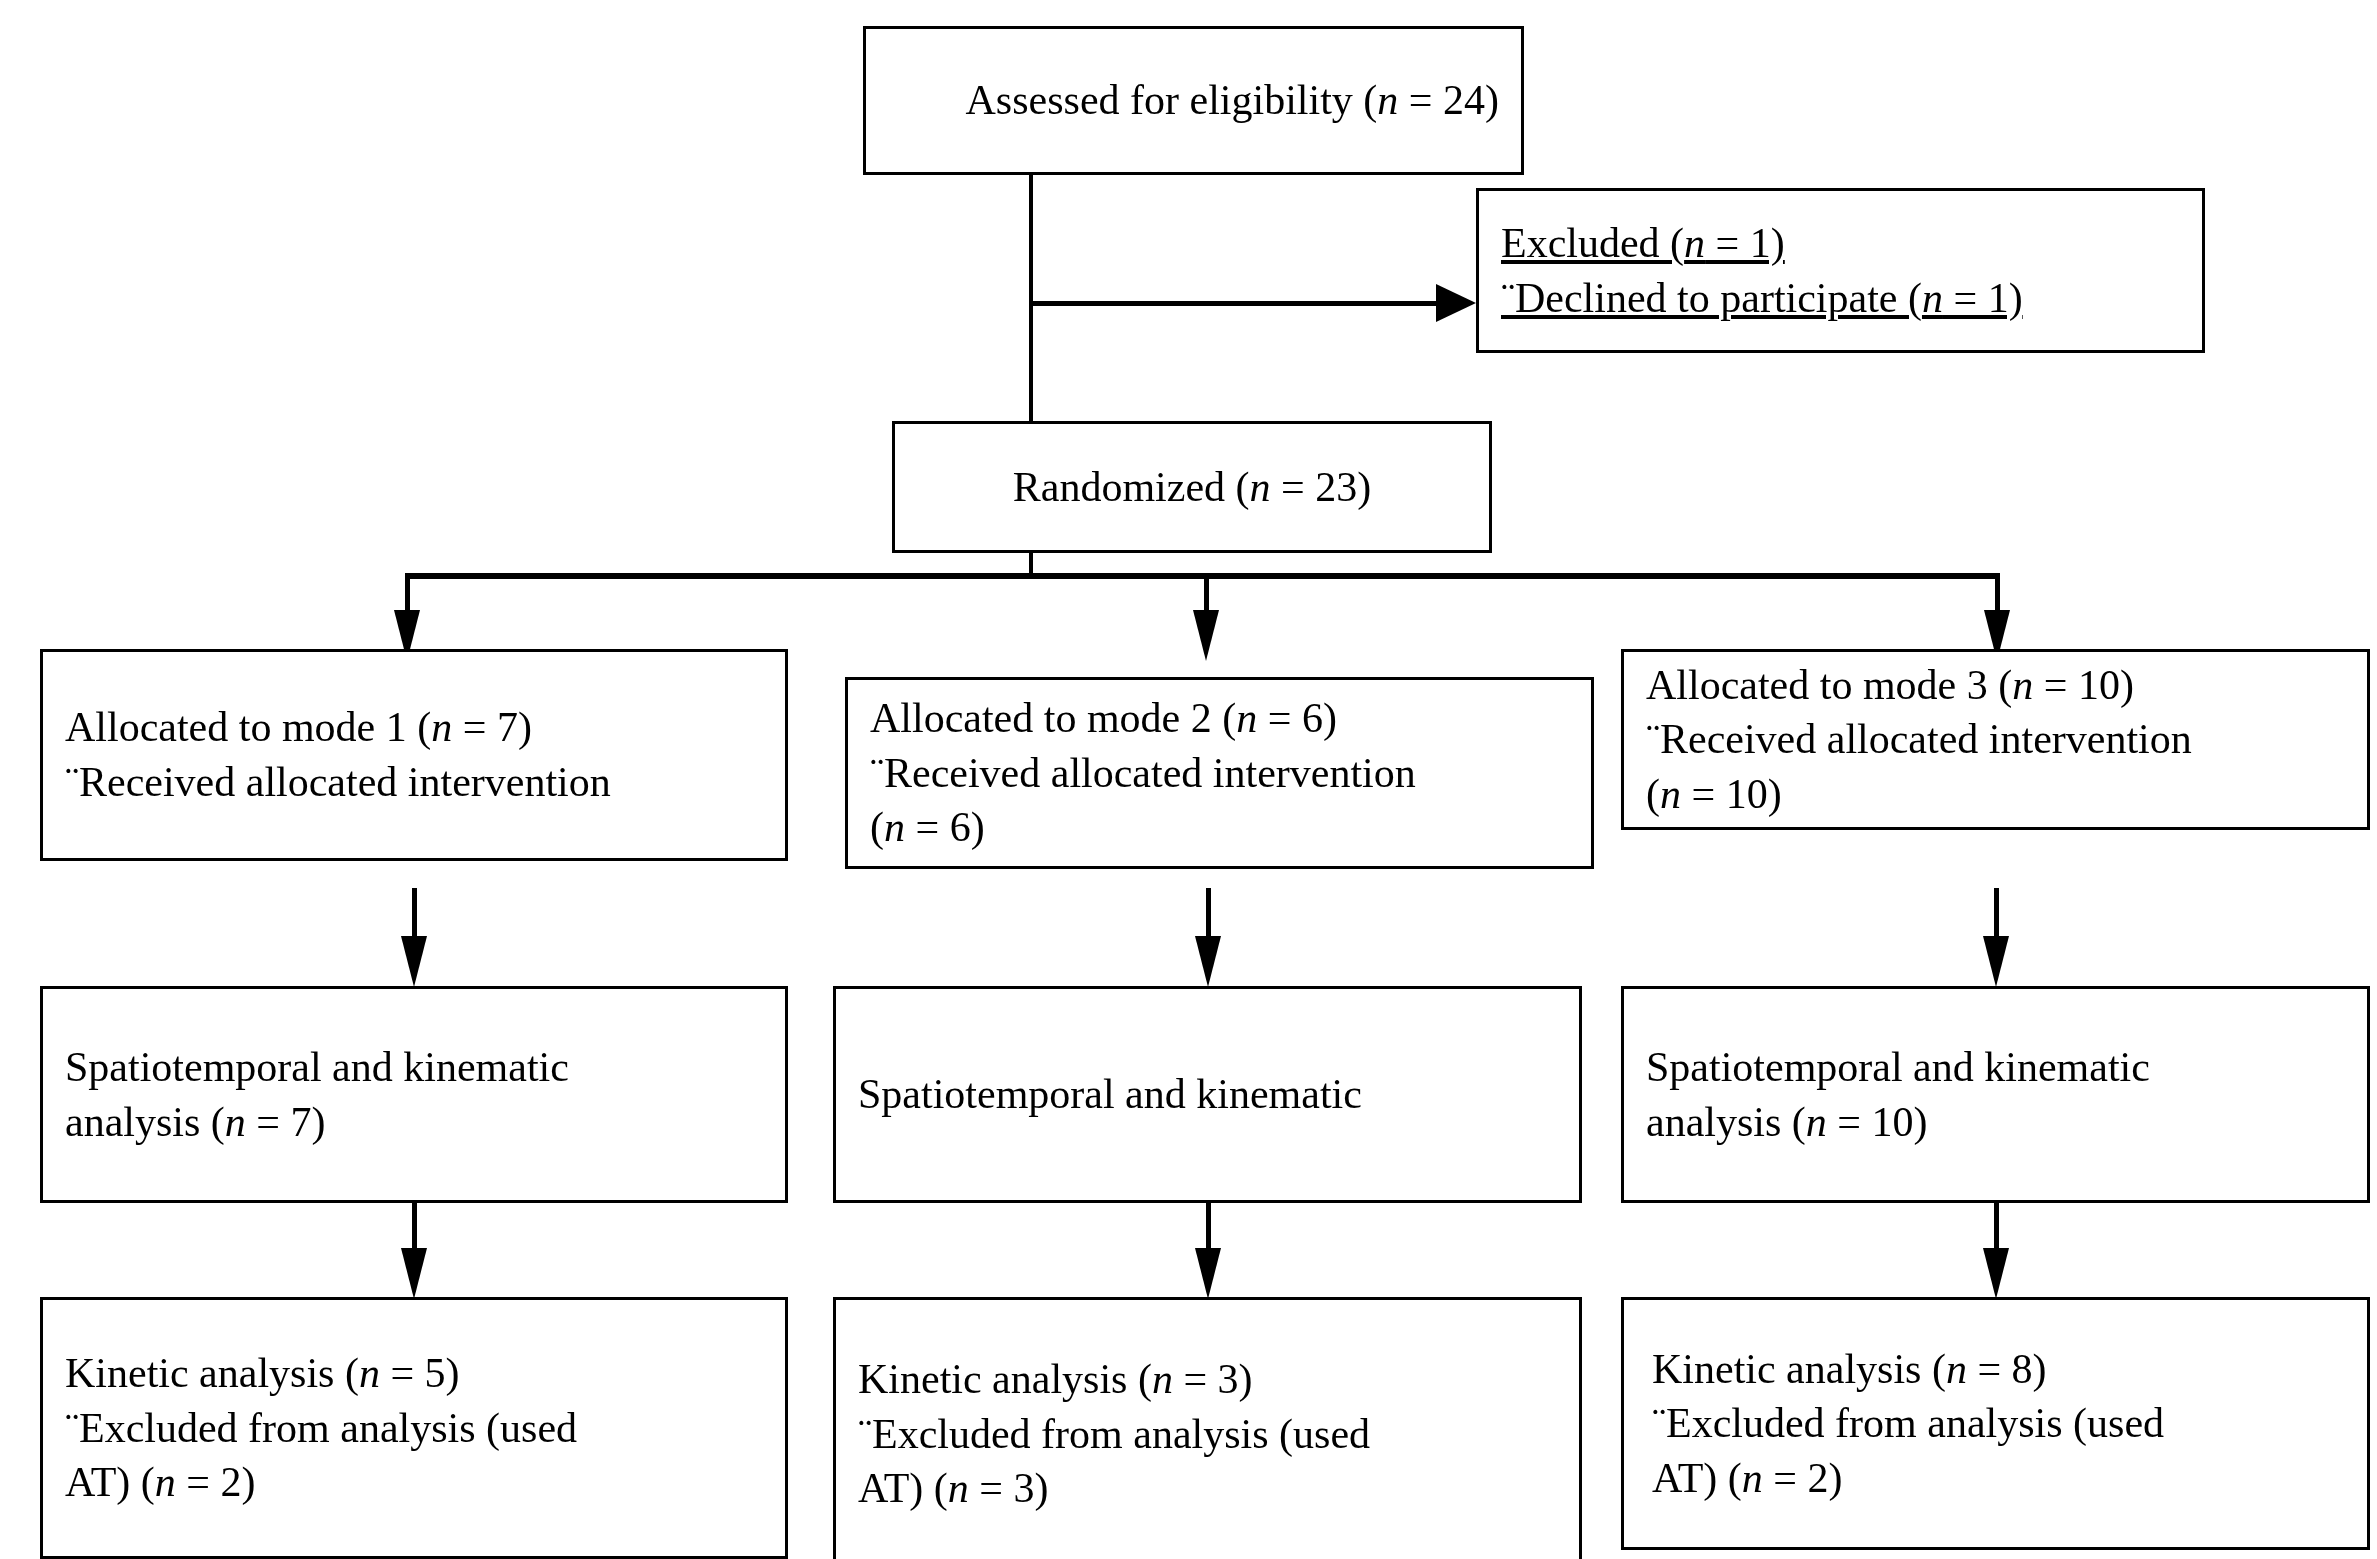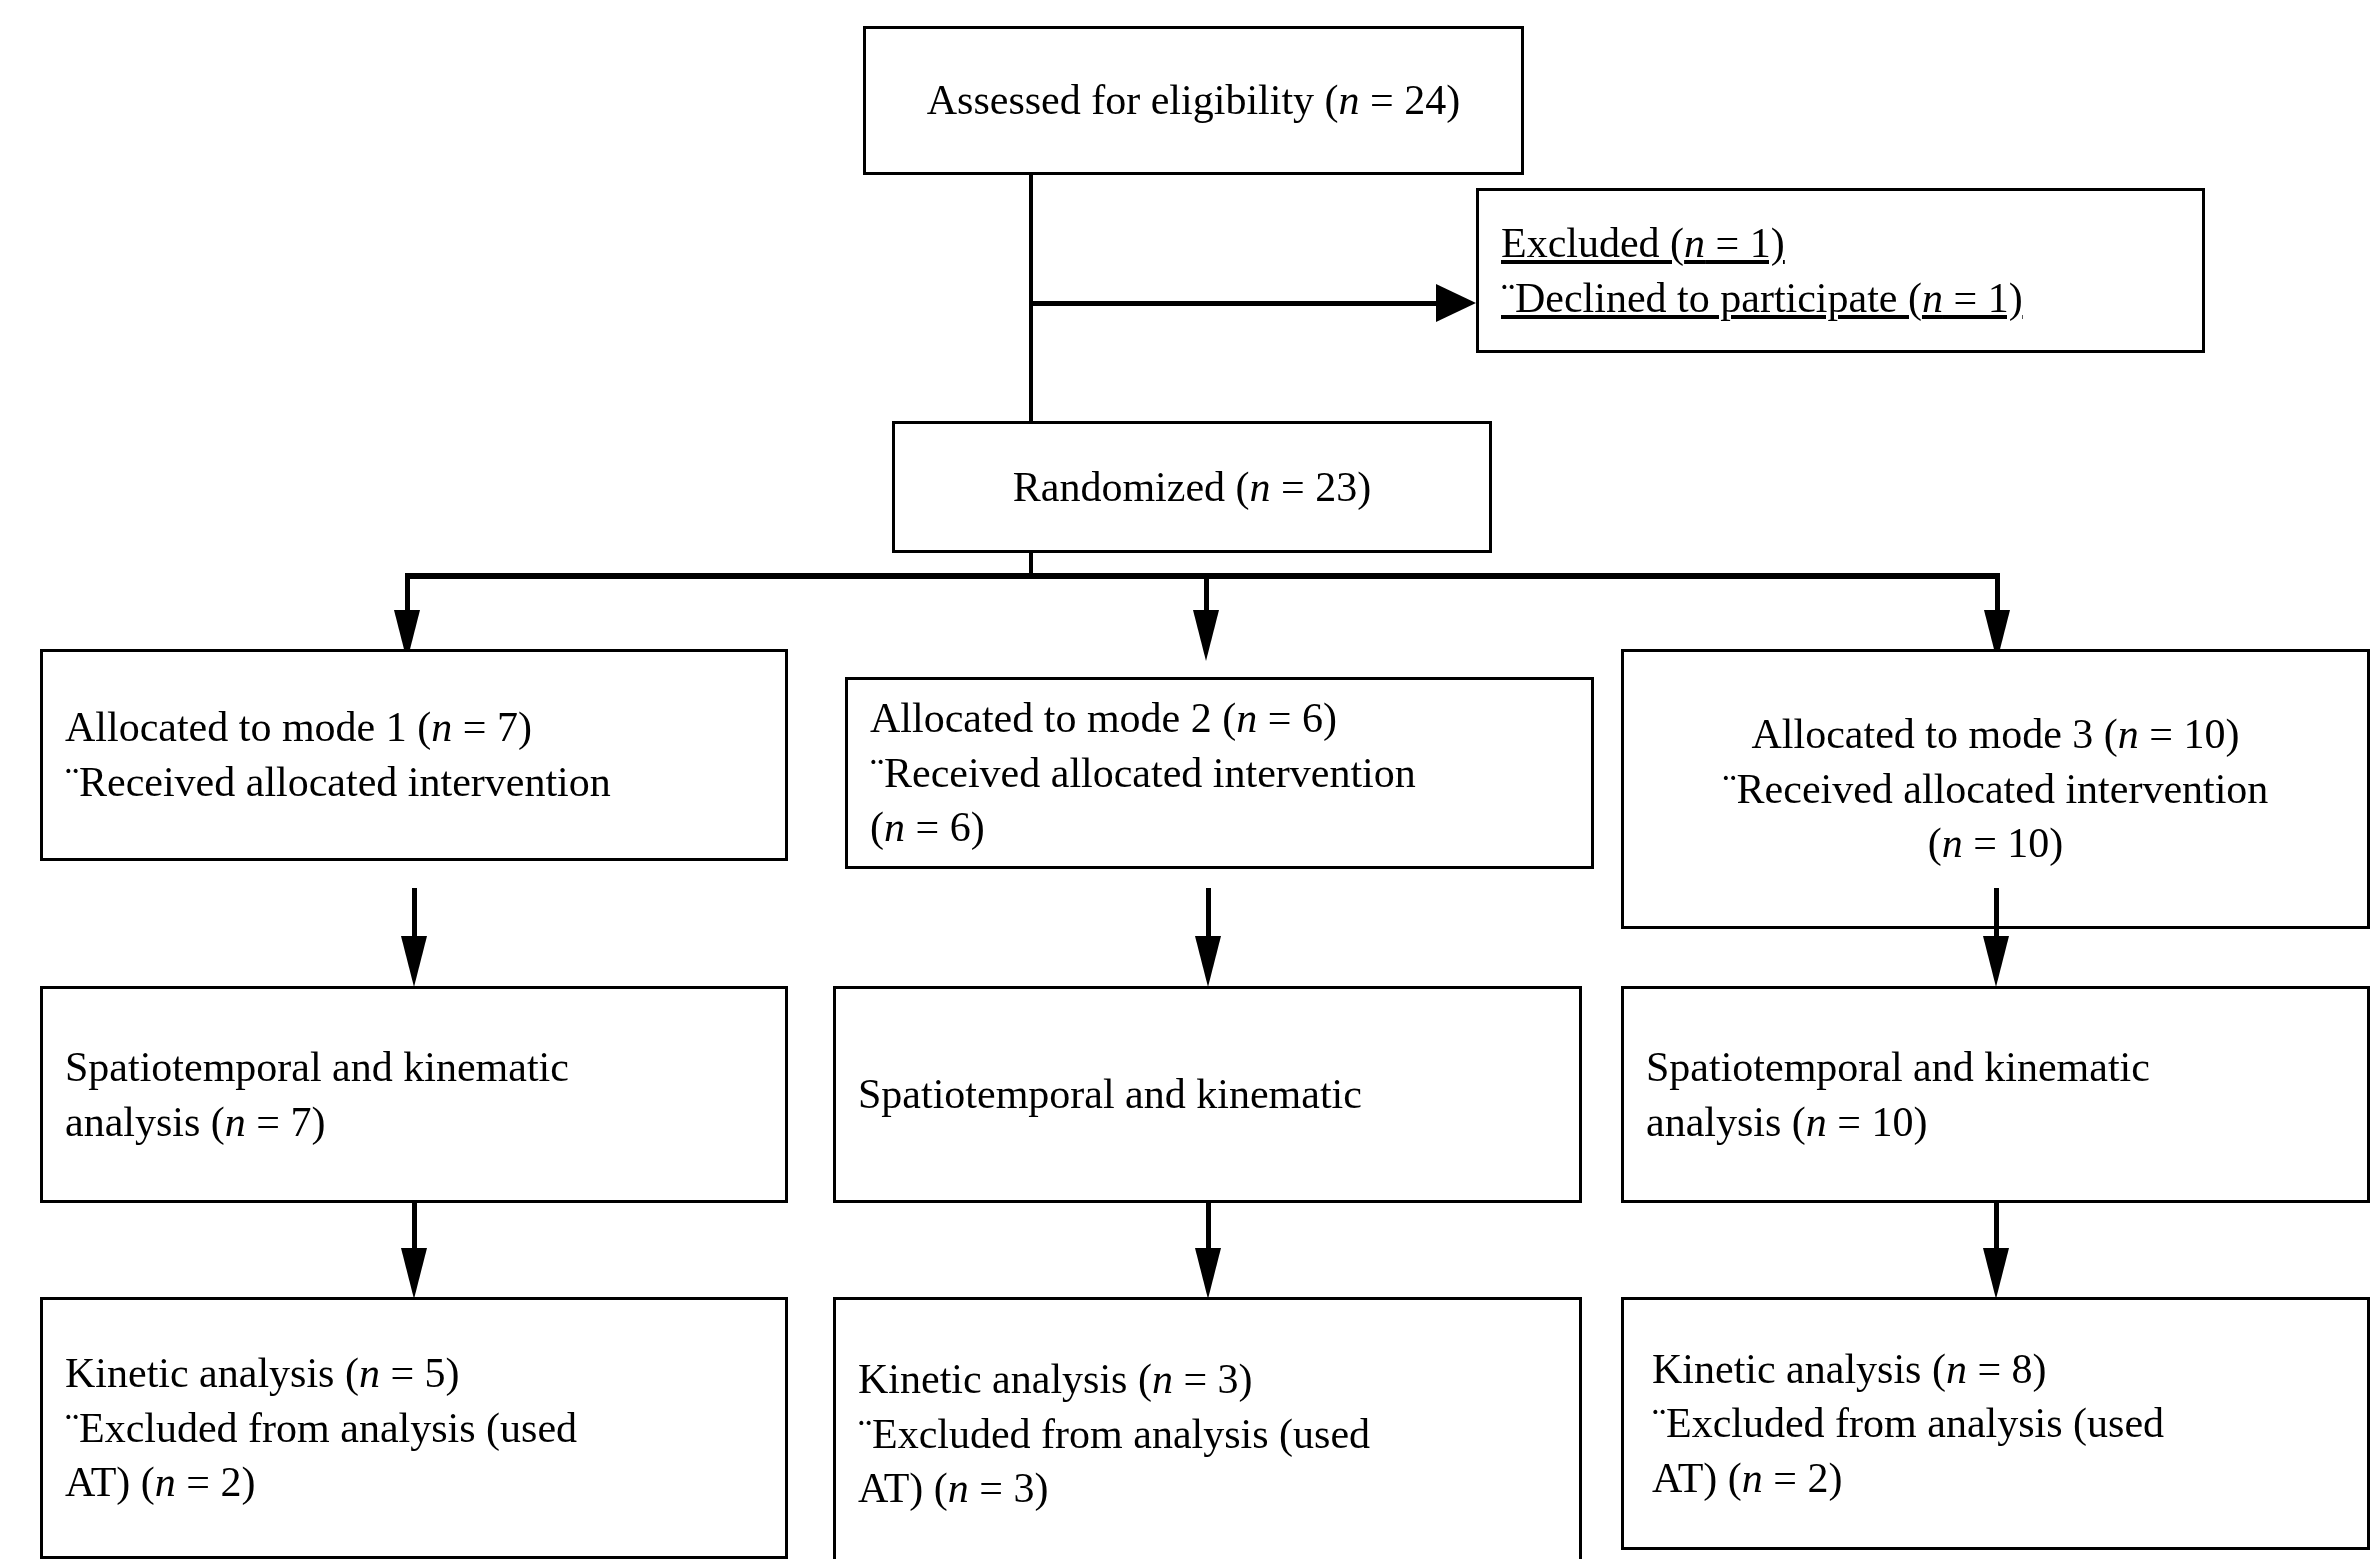"Assessed for eligibility (n =" div.node { align-items: none -> flex-end }
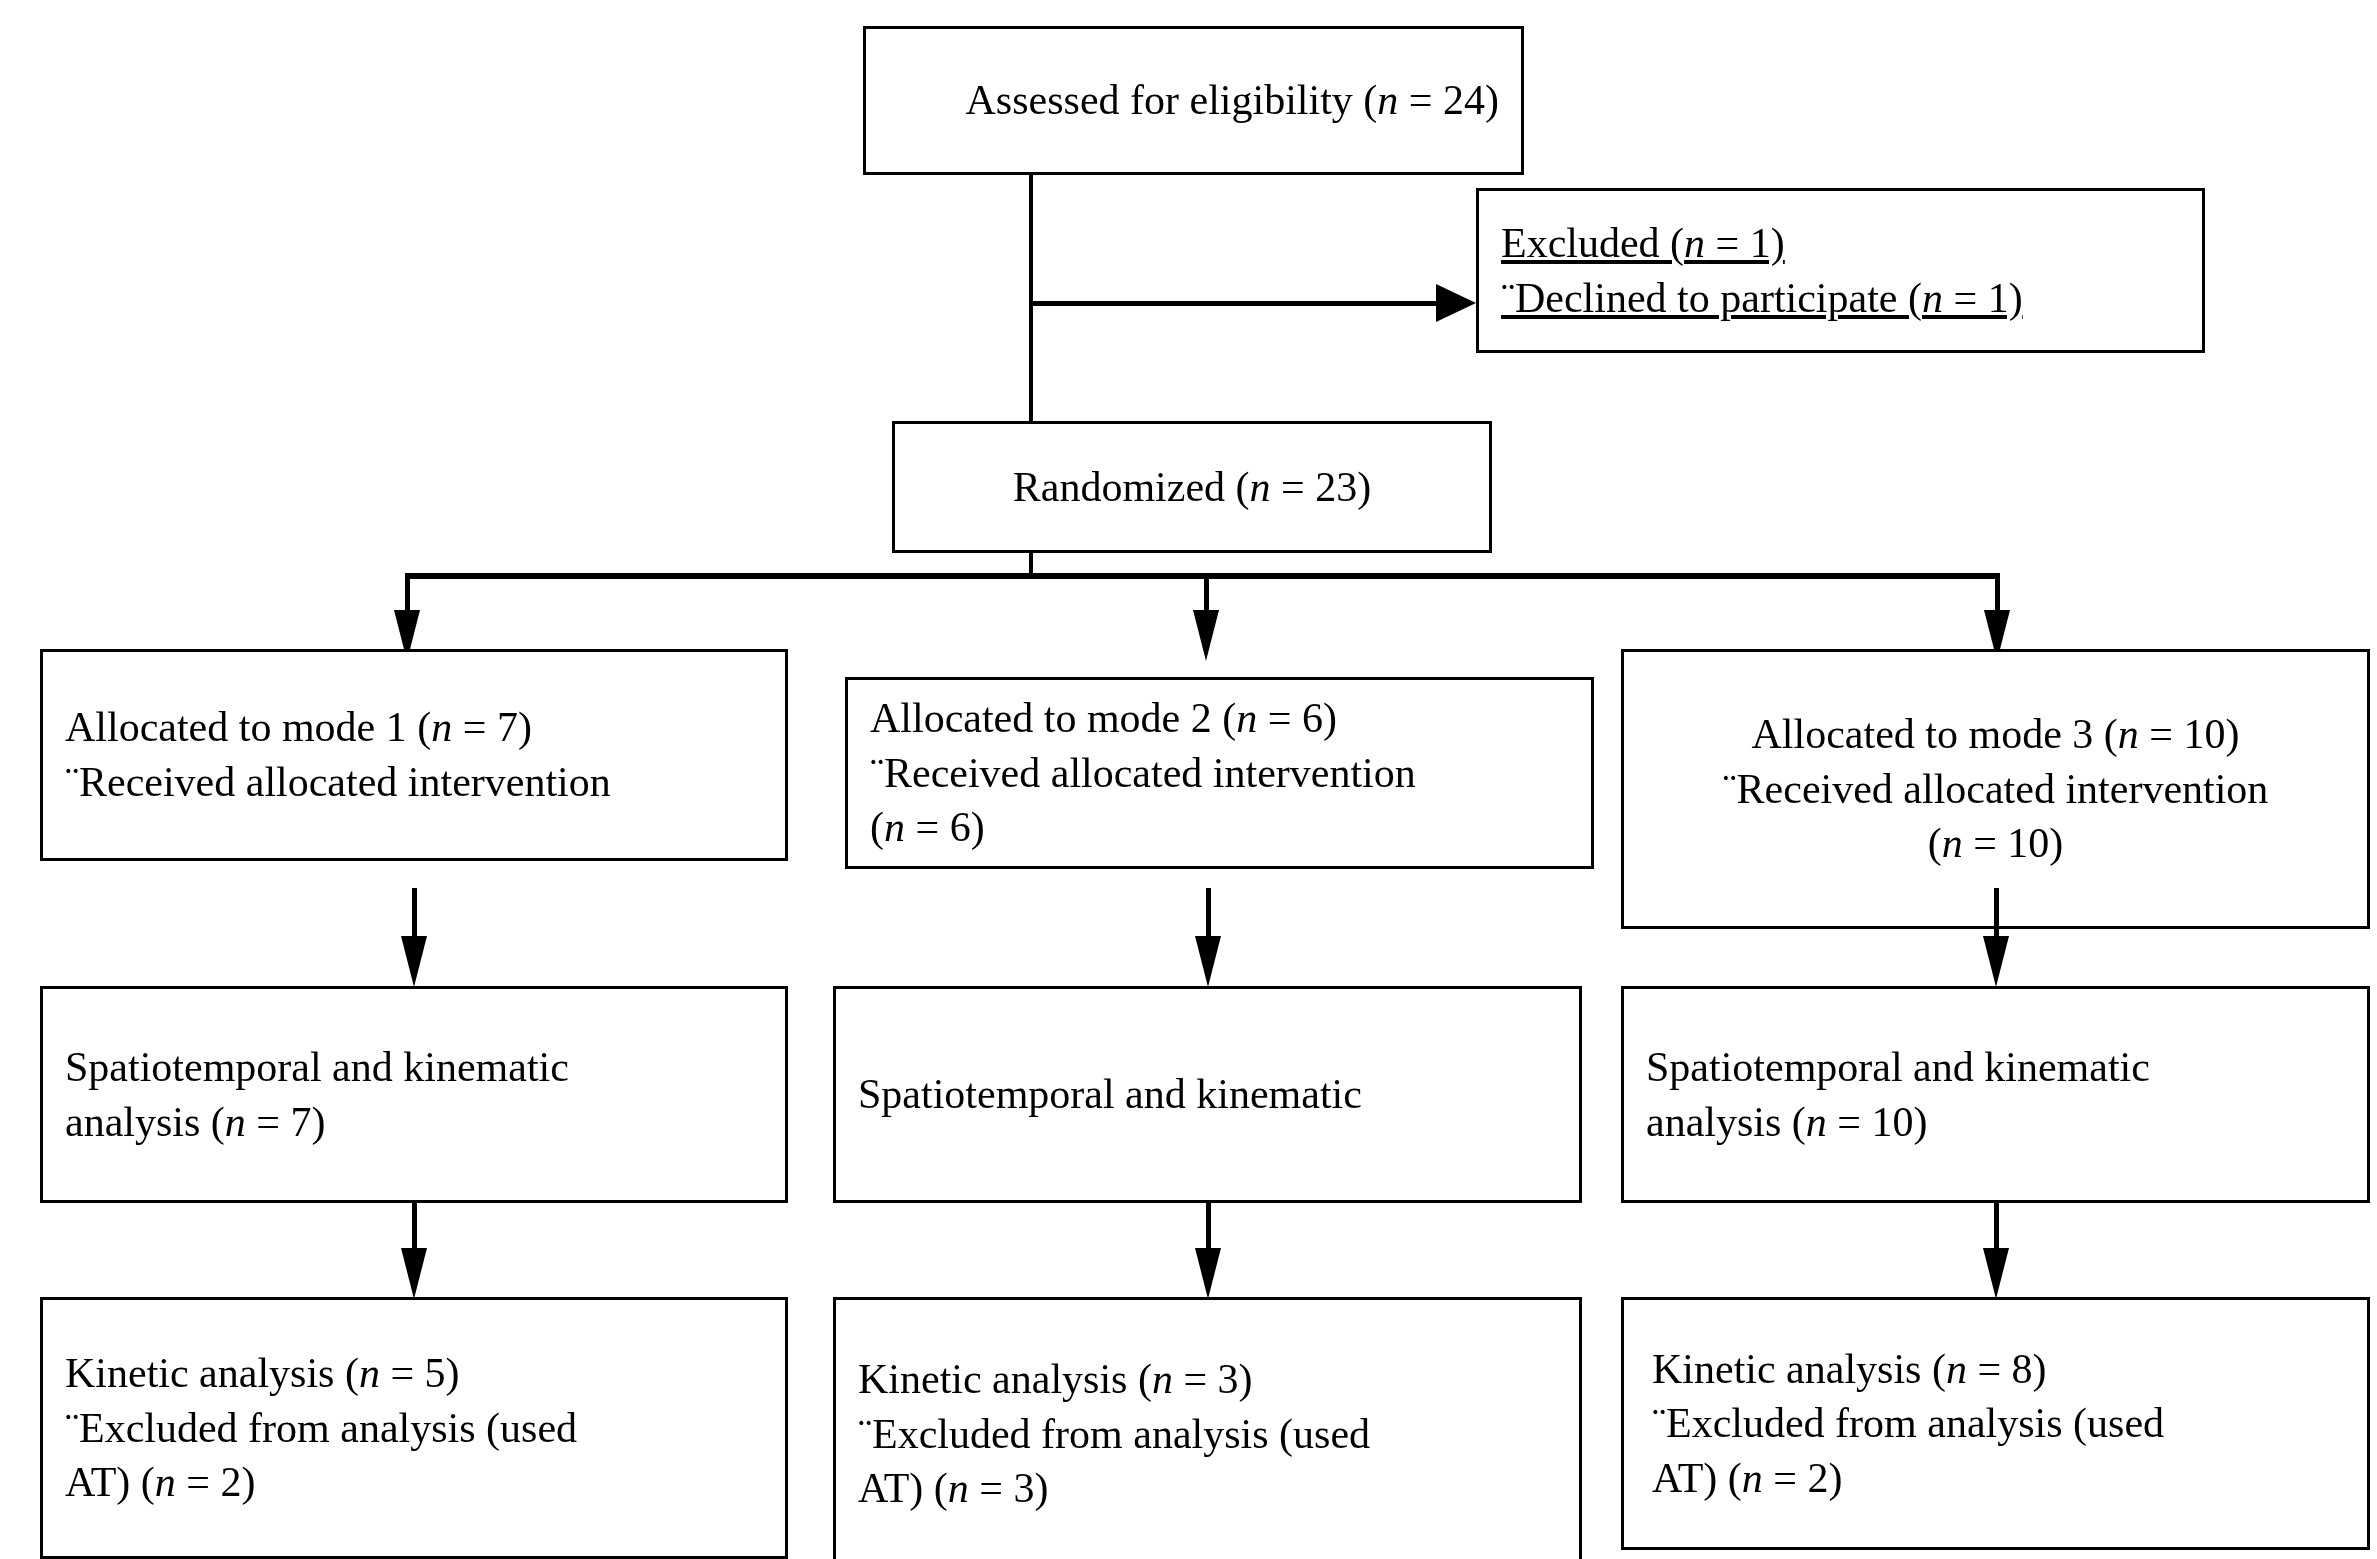"Allocated to mode 3 (n" div.node { align-items: center -> none; height: 280px -> 181px }
